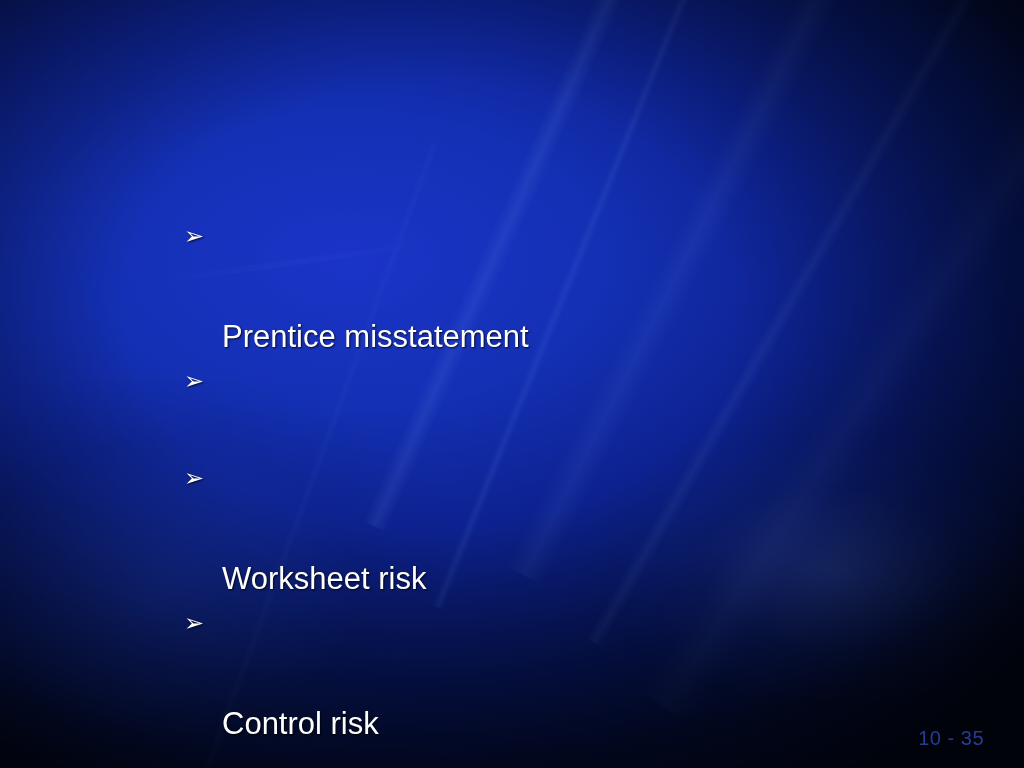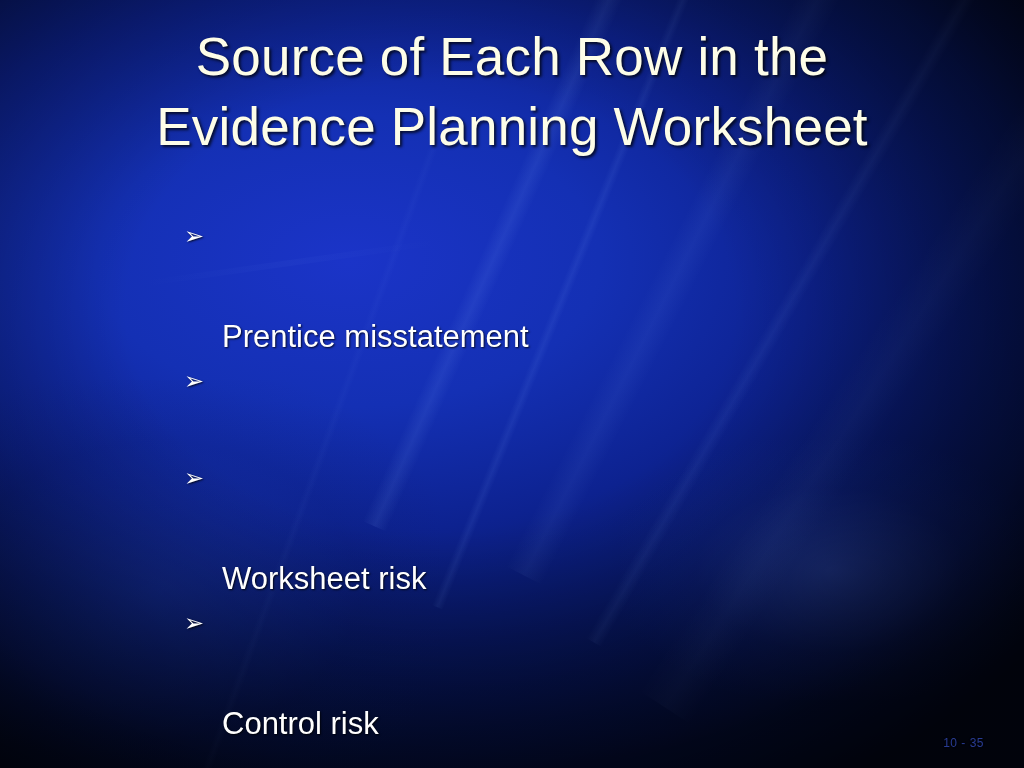"Source of Each Row in" div { html: <div>Source of Each Row in the Evidence Planning Worksheet</div> -> none }
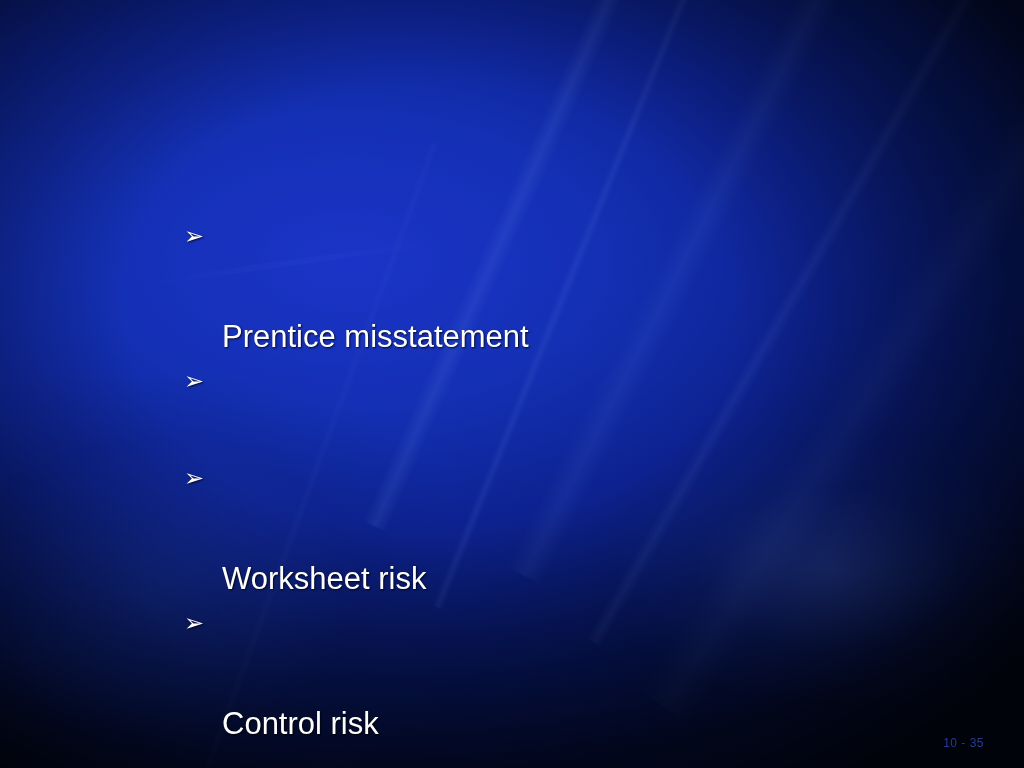"10 - 35" #footer-right { font-size: 12px -> 20px }
